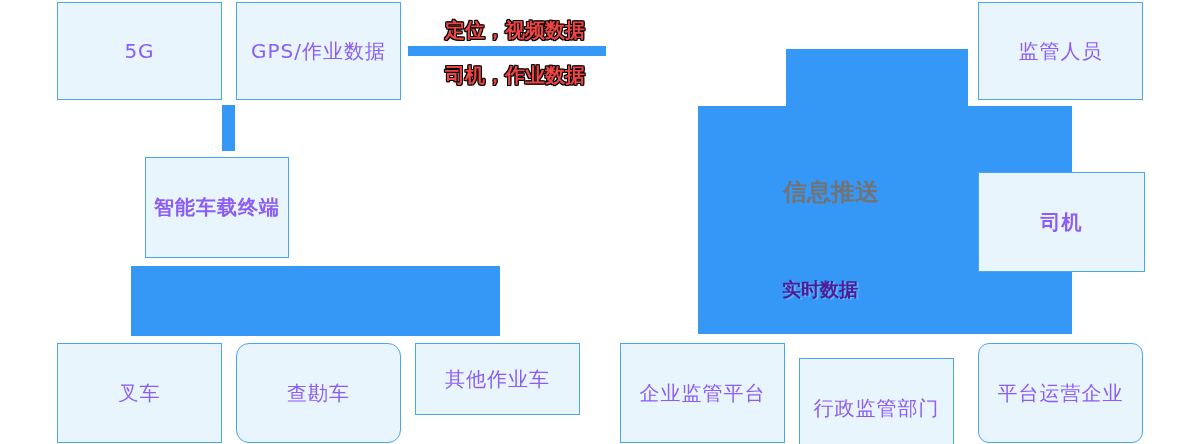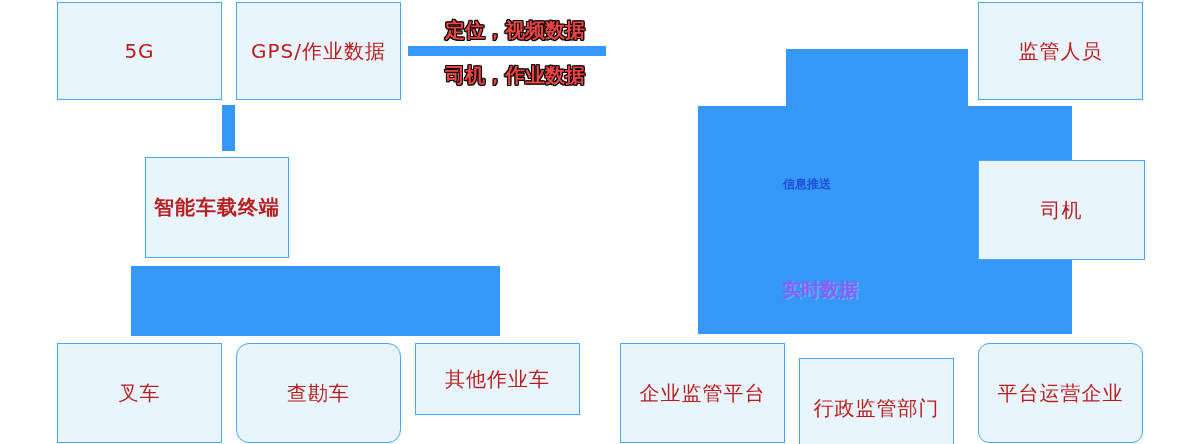"5G" .node { color: #b91c1c -> #8b5cf6 }
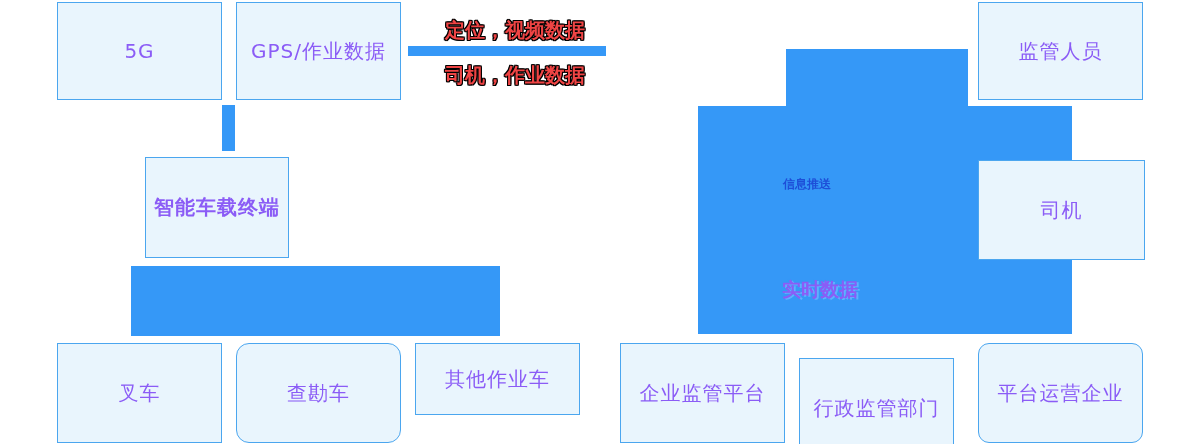"信息推送" .label-info-push { color: #1d4ed8 -> #737373; font-size: 12px -> 24px }
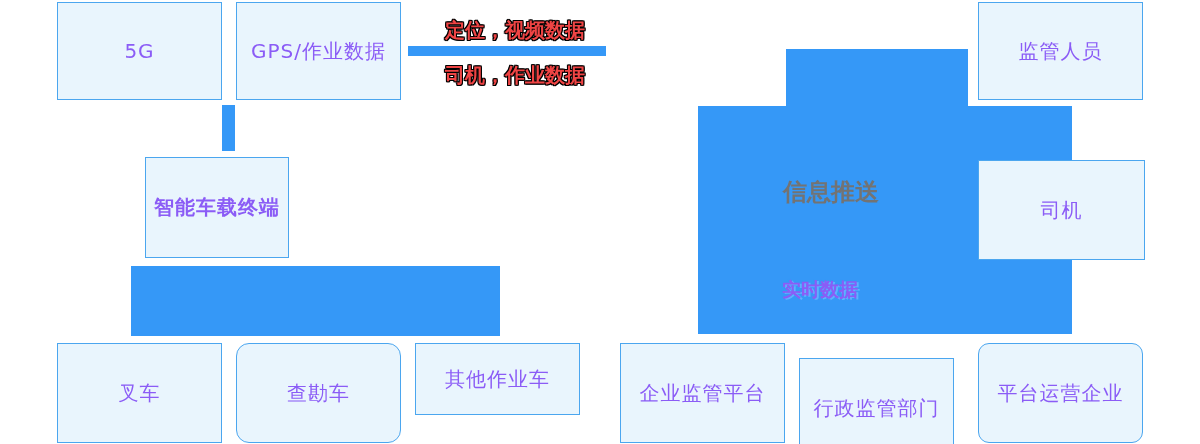"司机" .node-driver { font-weight: none -> bold; top: 160px -> 172px }
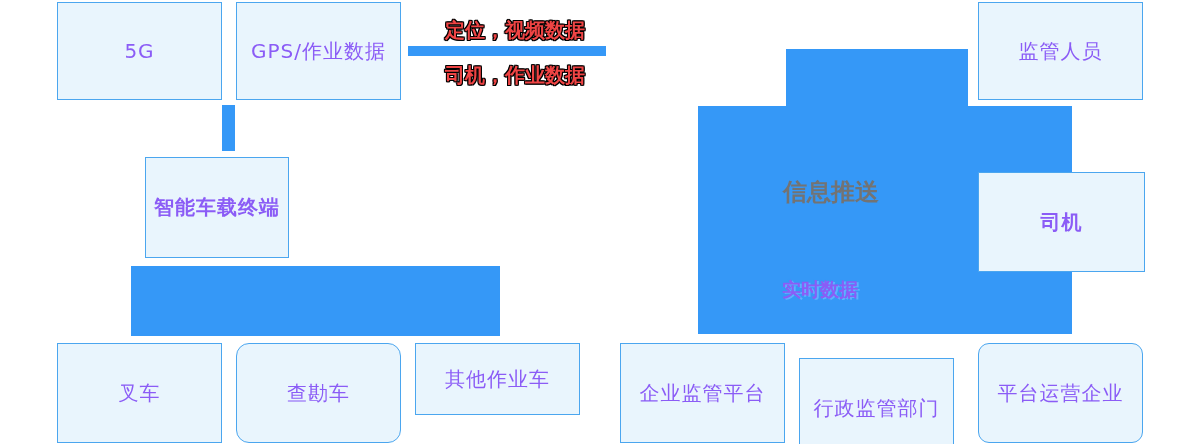"实时数据" .label-realtime { color: #8b5cf6 -> #4c1d95 }
